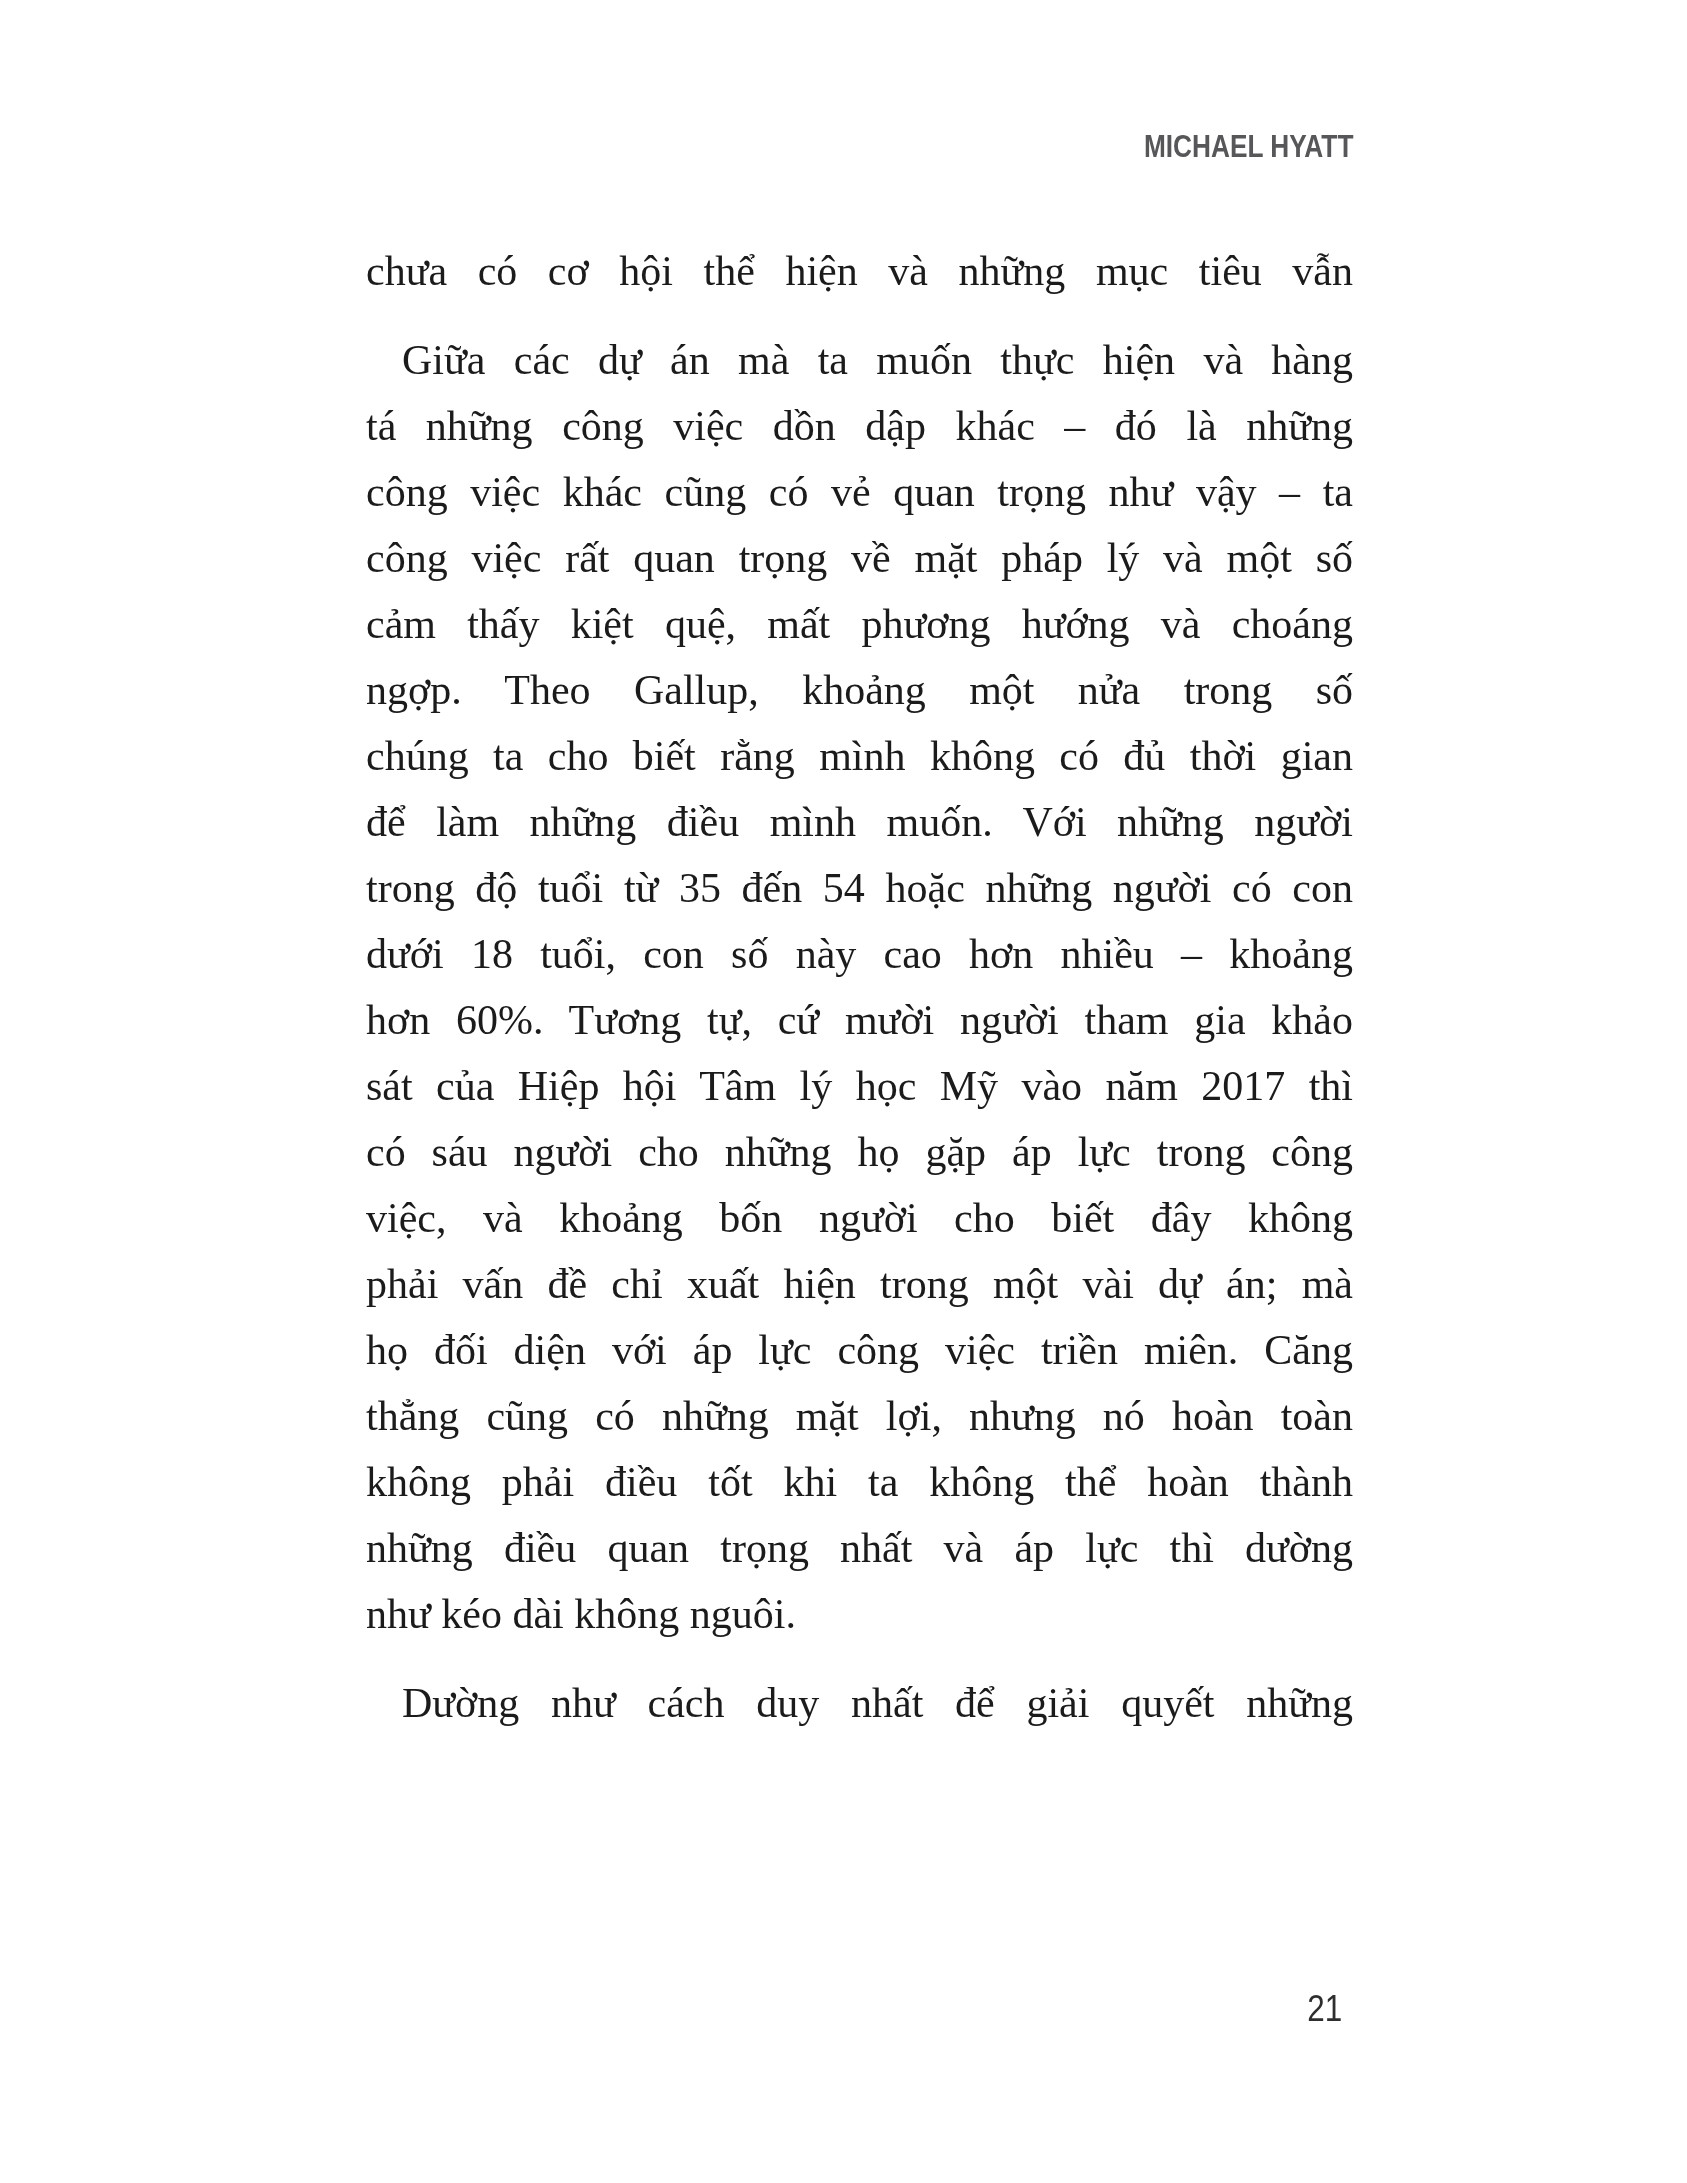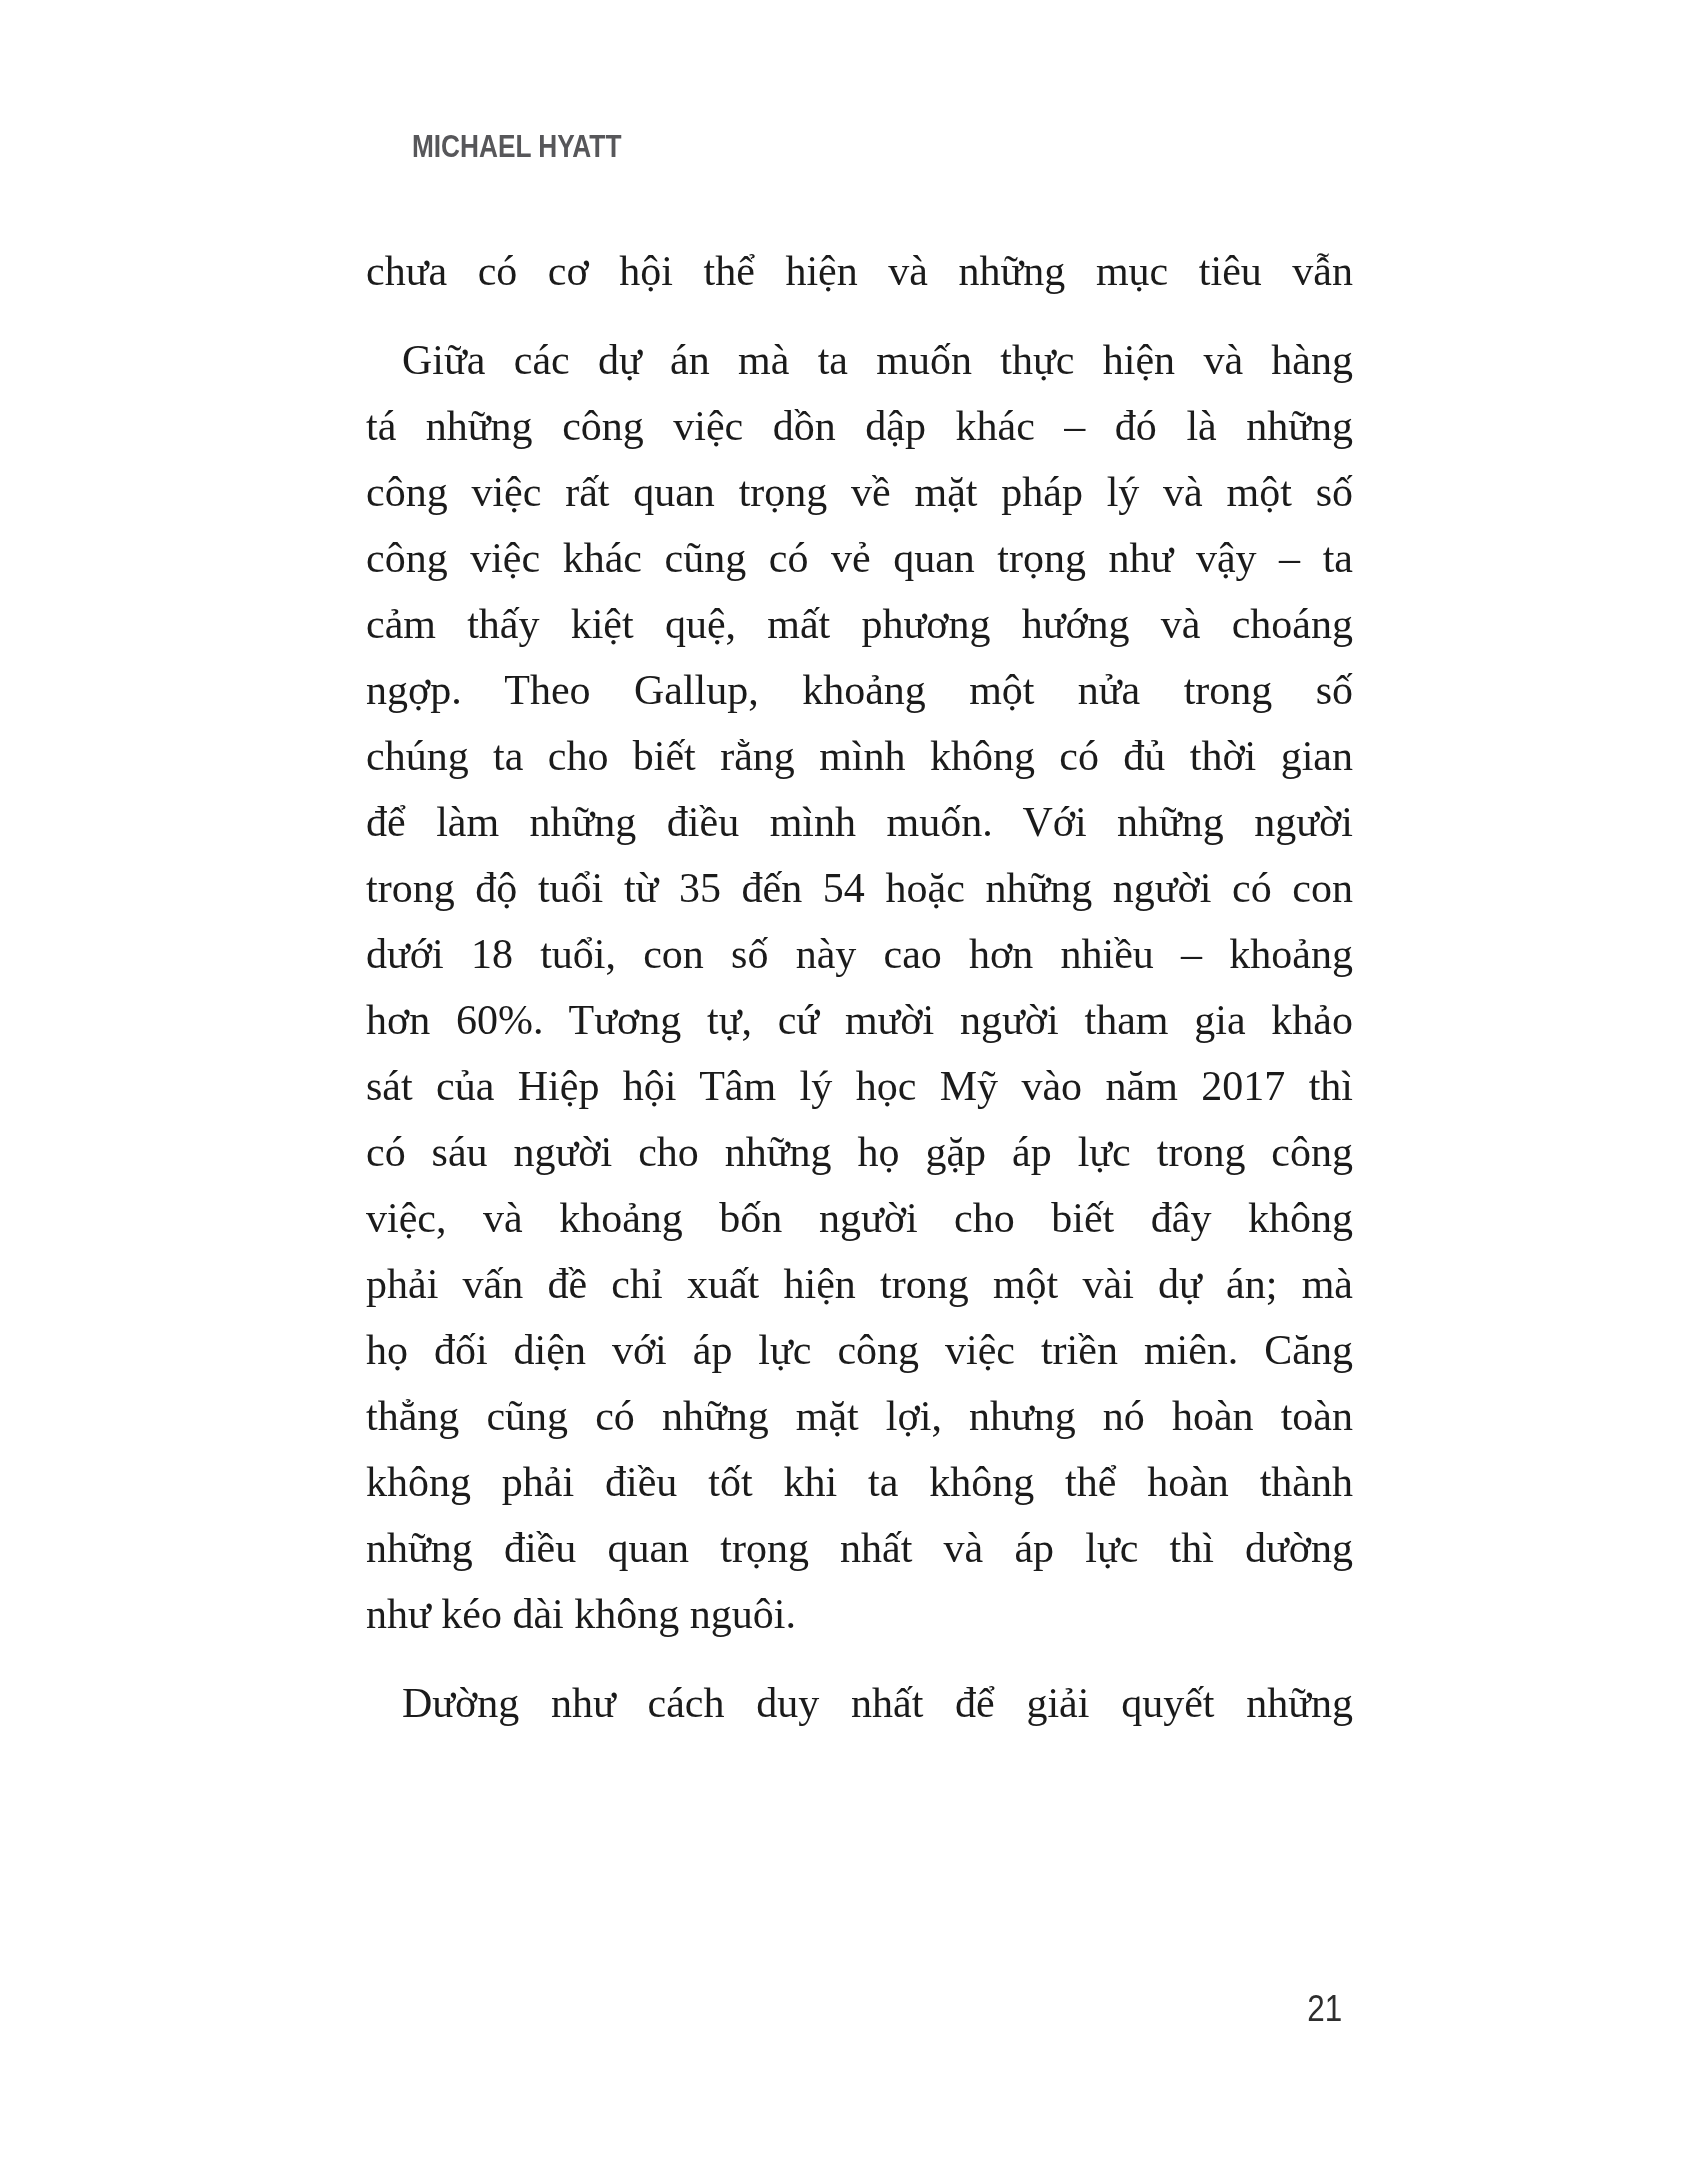"MICHAEL HYATT" .running-head { text-align: none -> right }
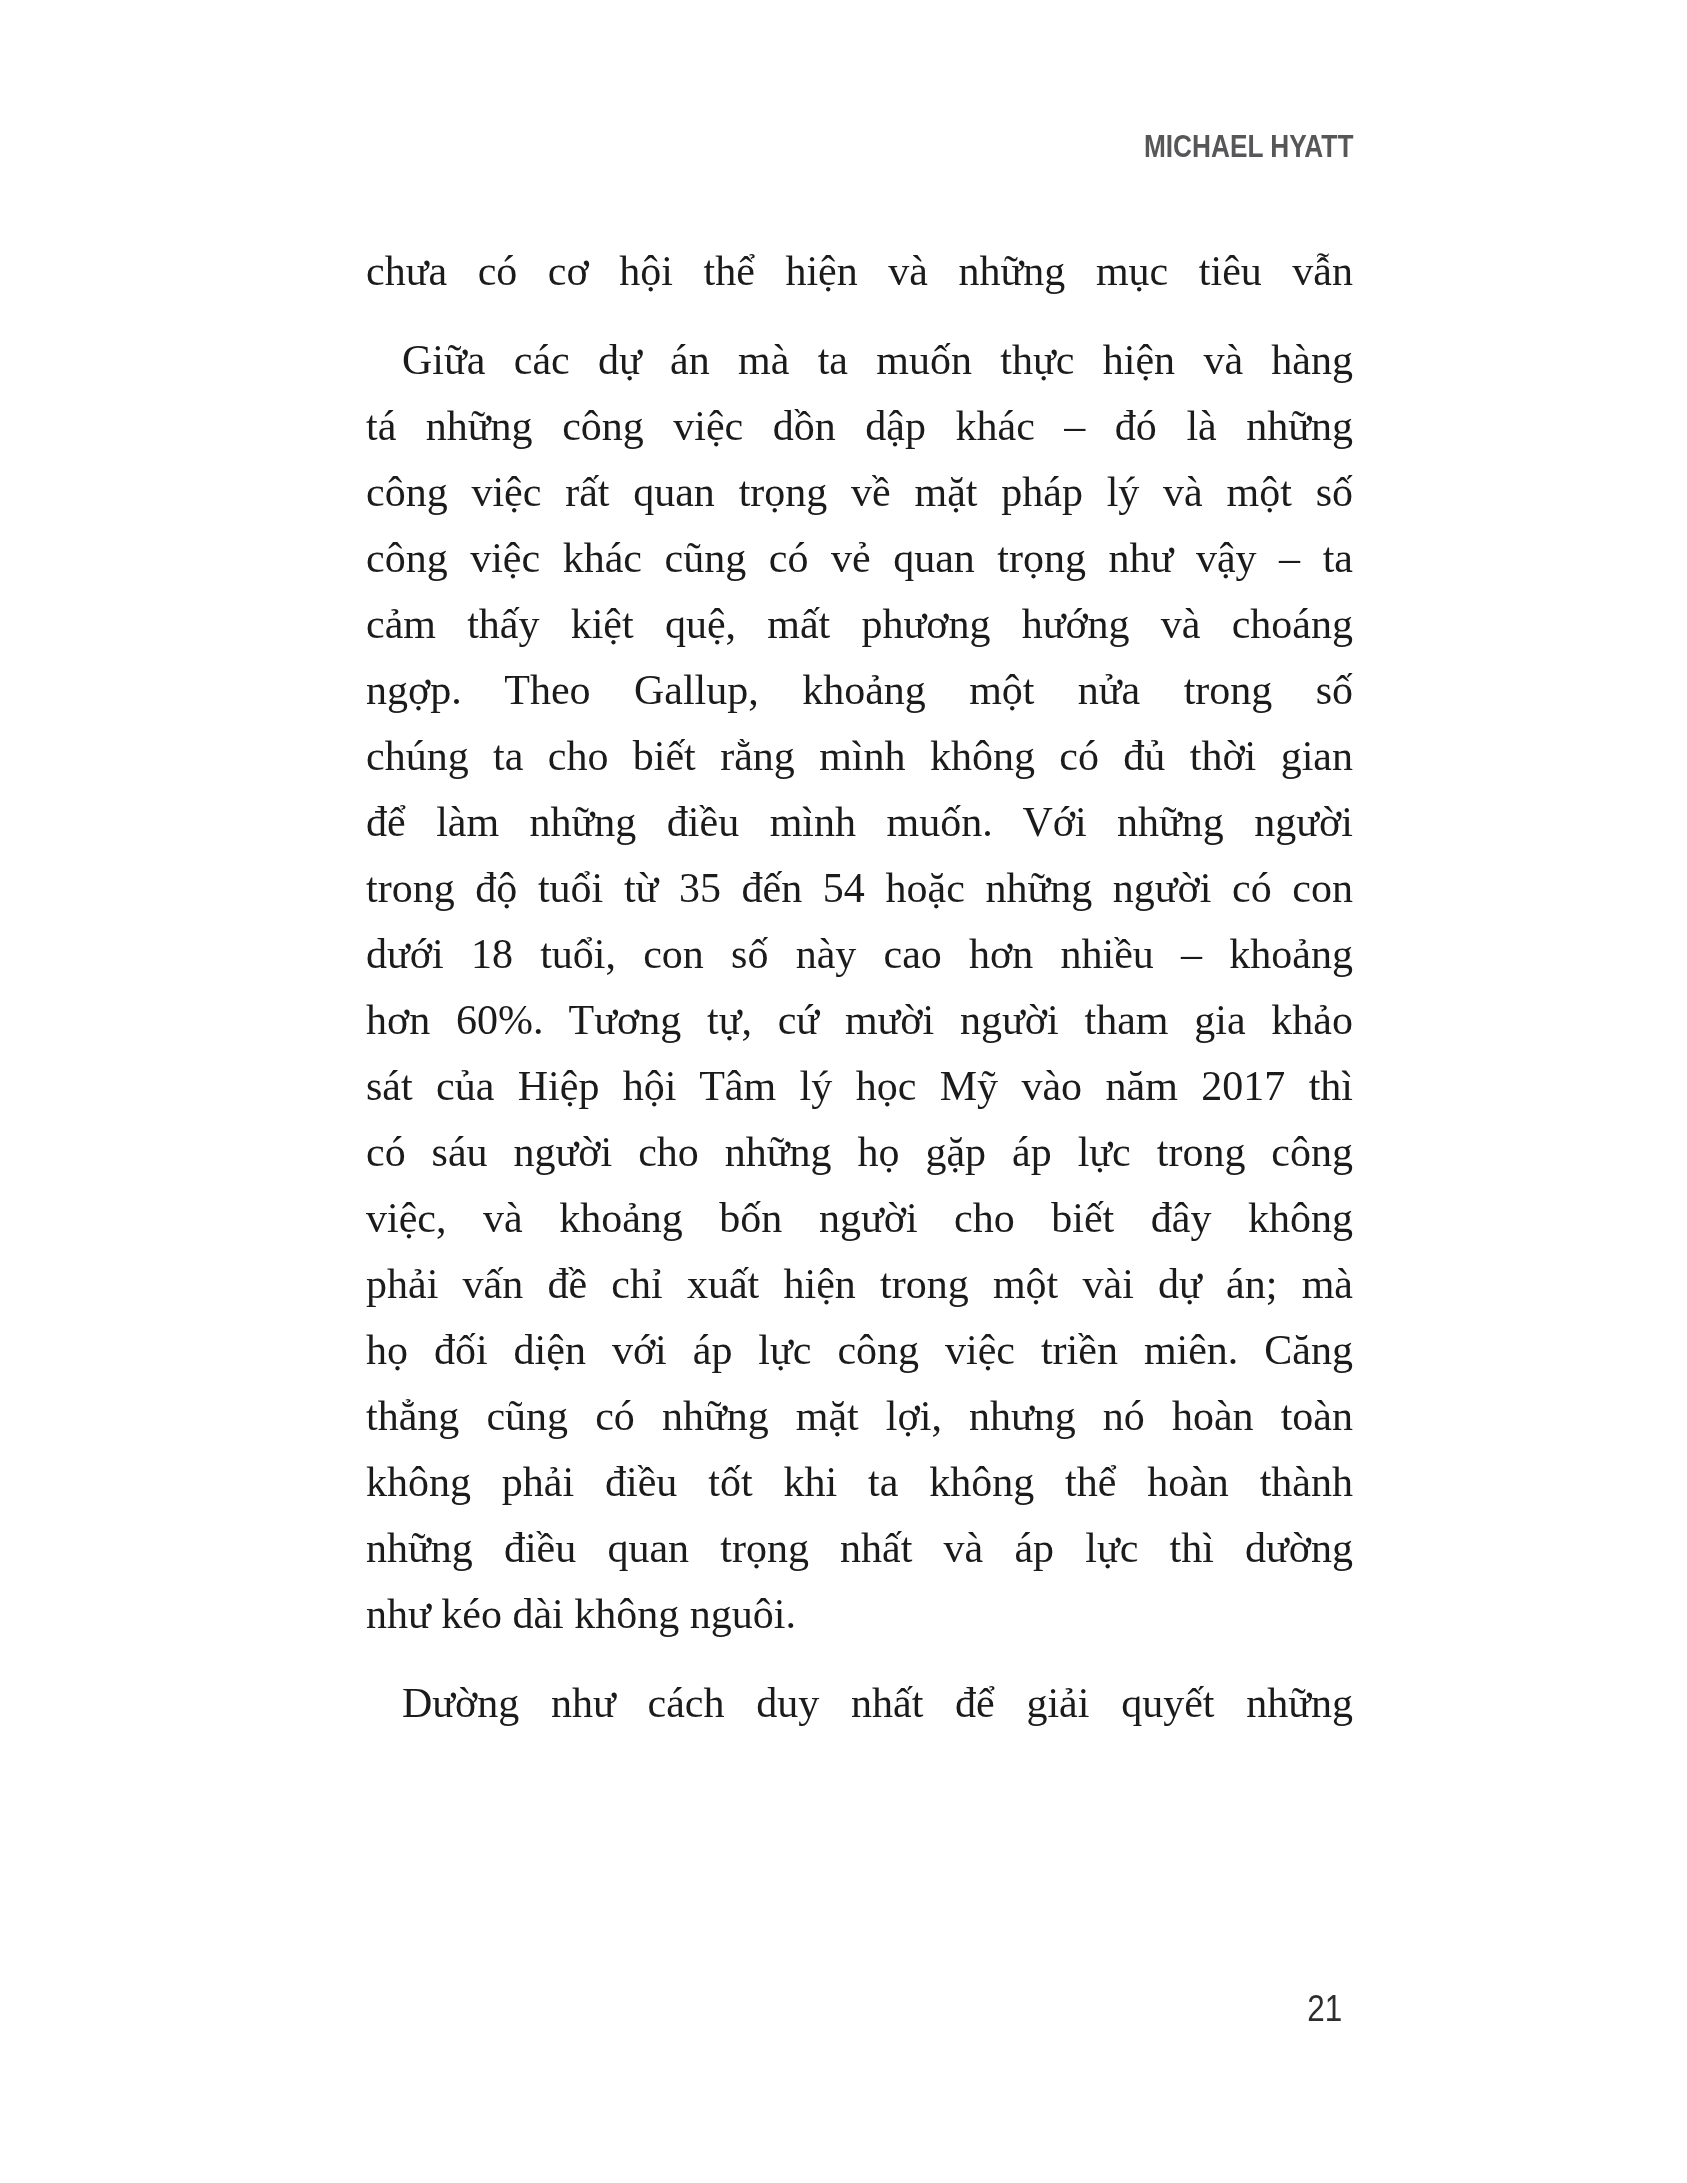"công việc rất quan trọng" div.line { order: before "công việc khác cũng có" -> after "công việc khác cũng có" }
